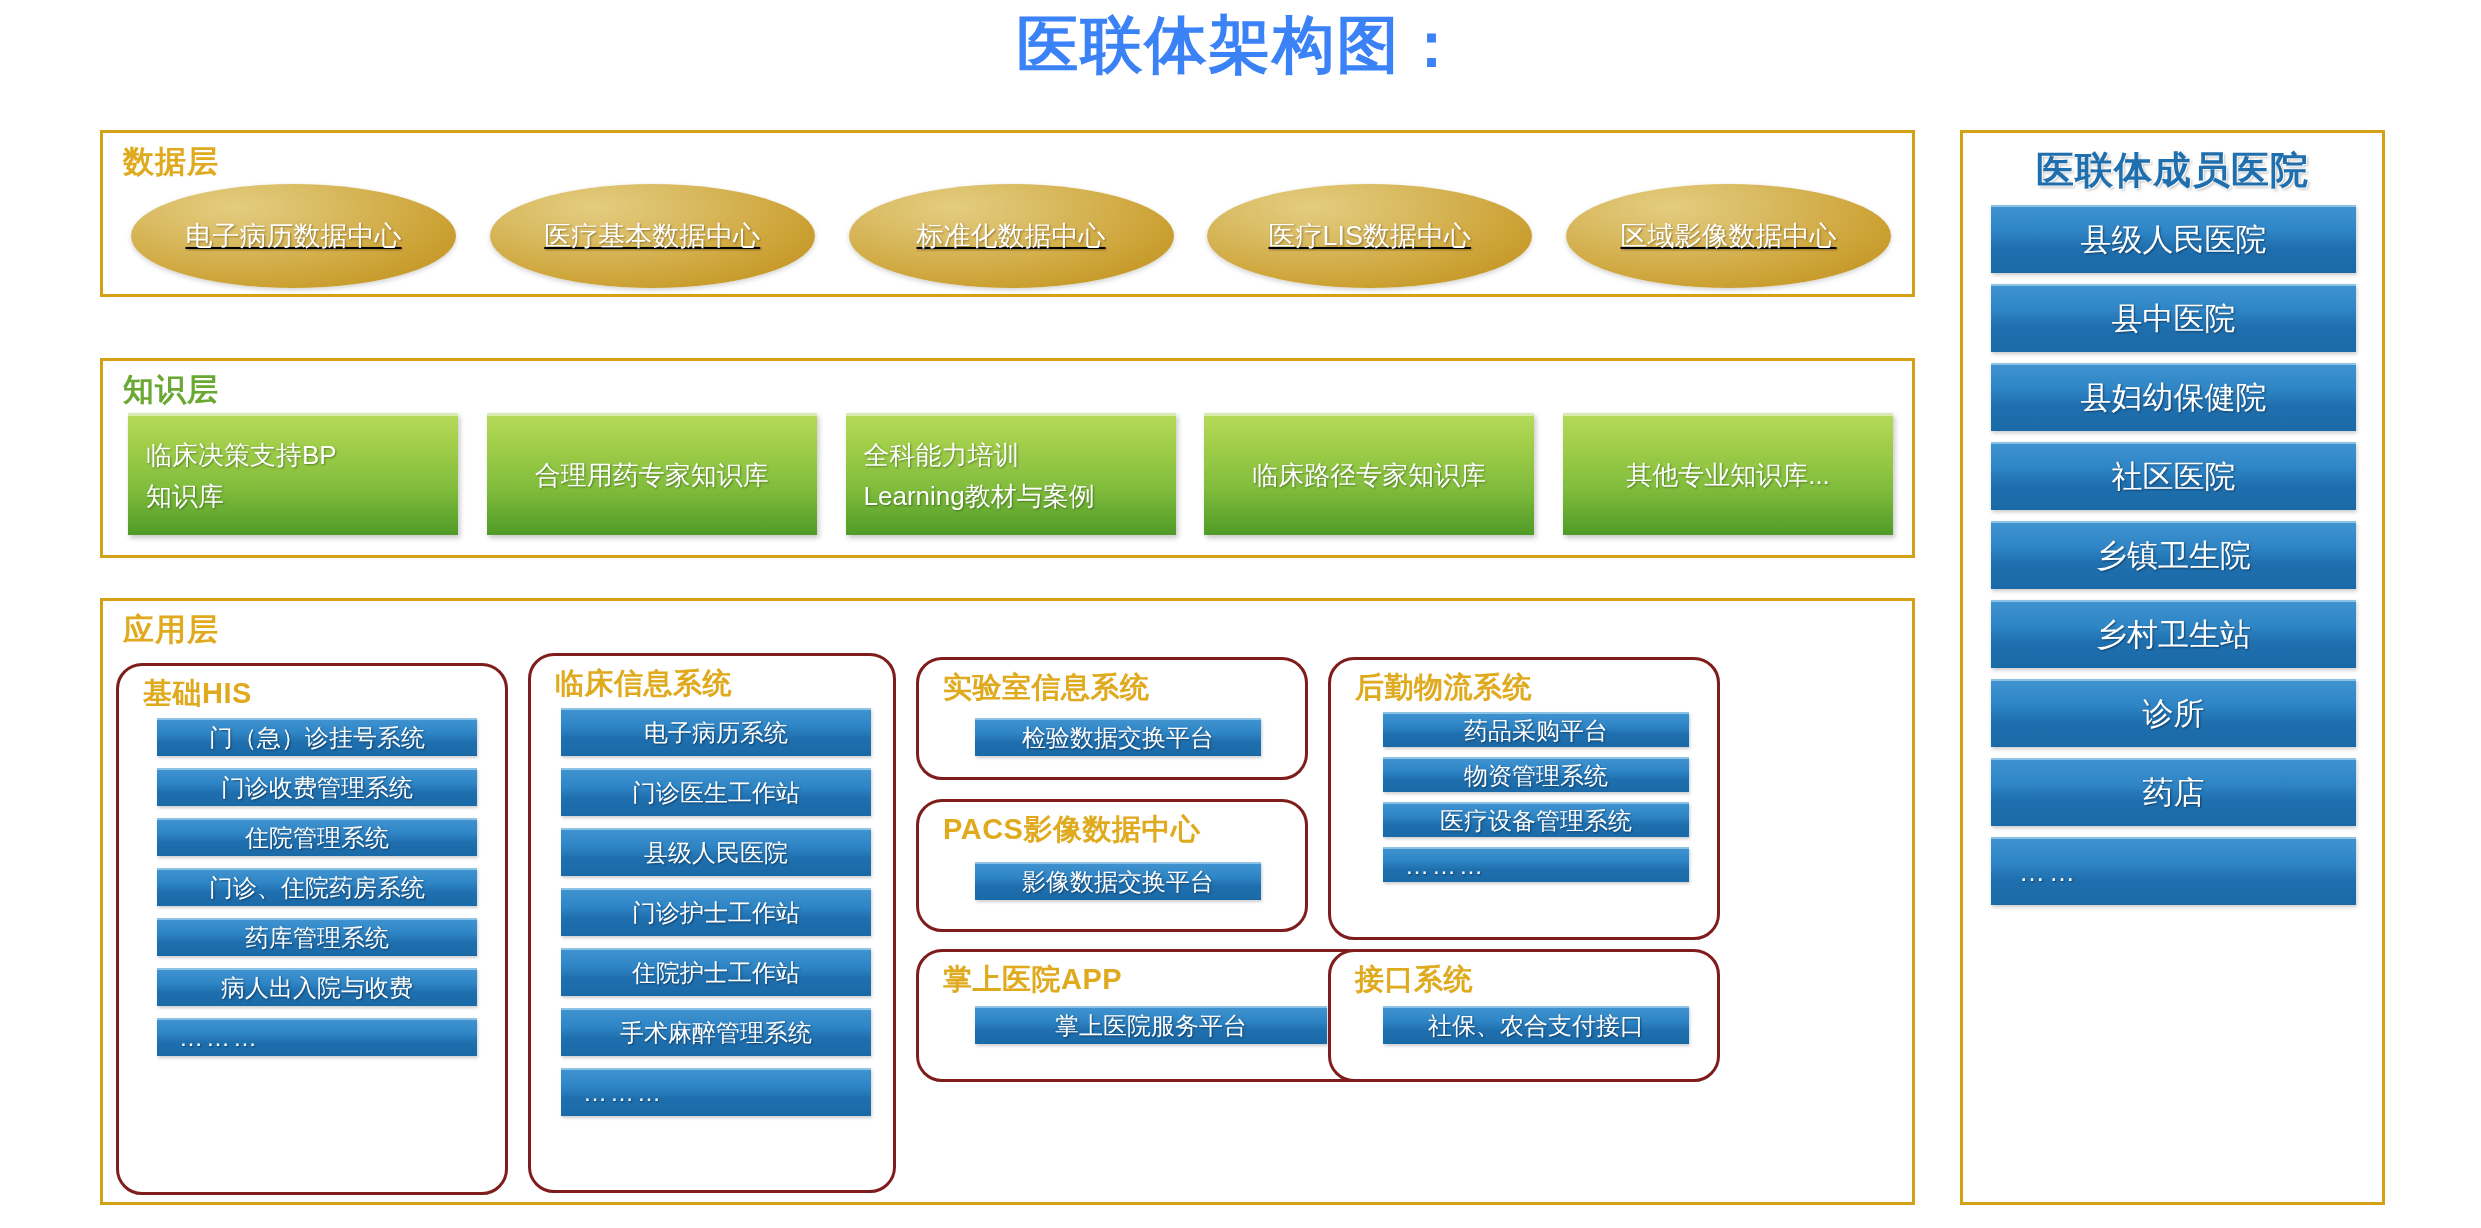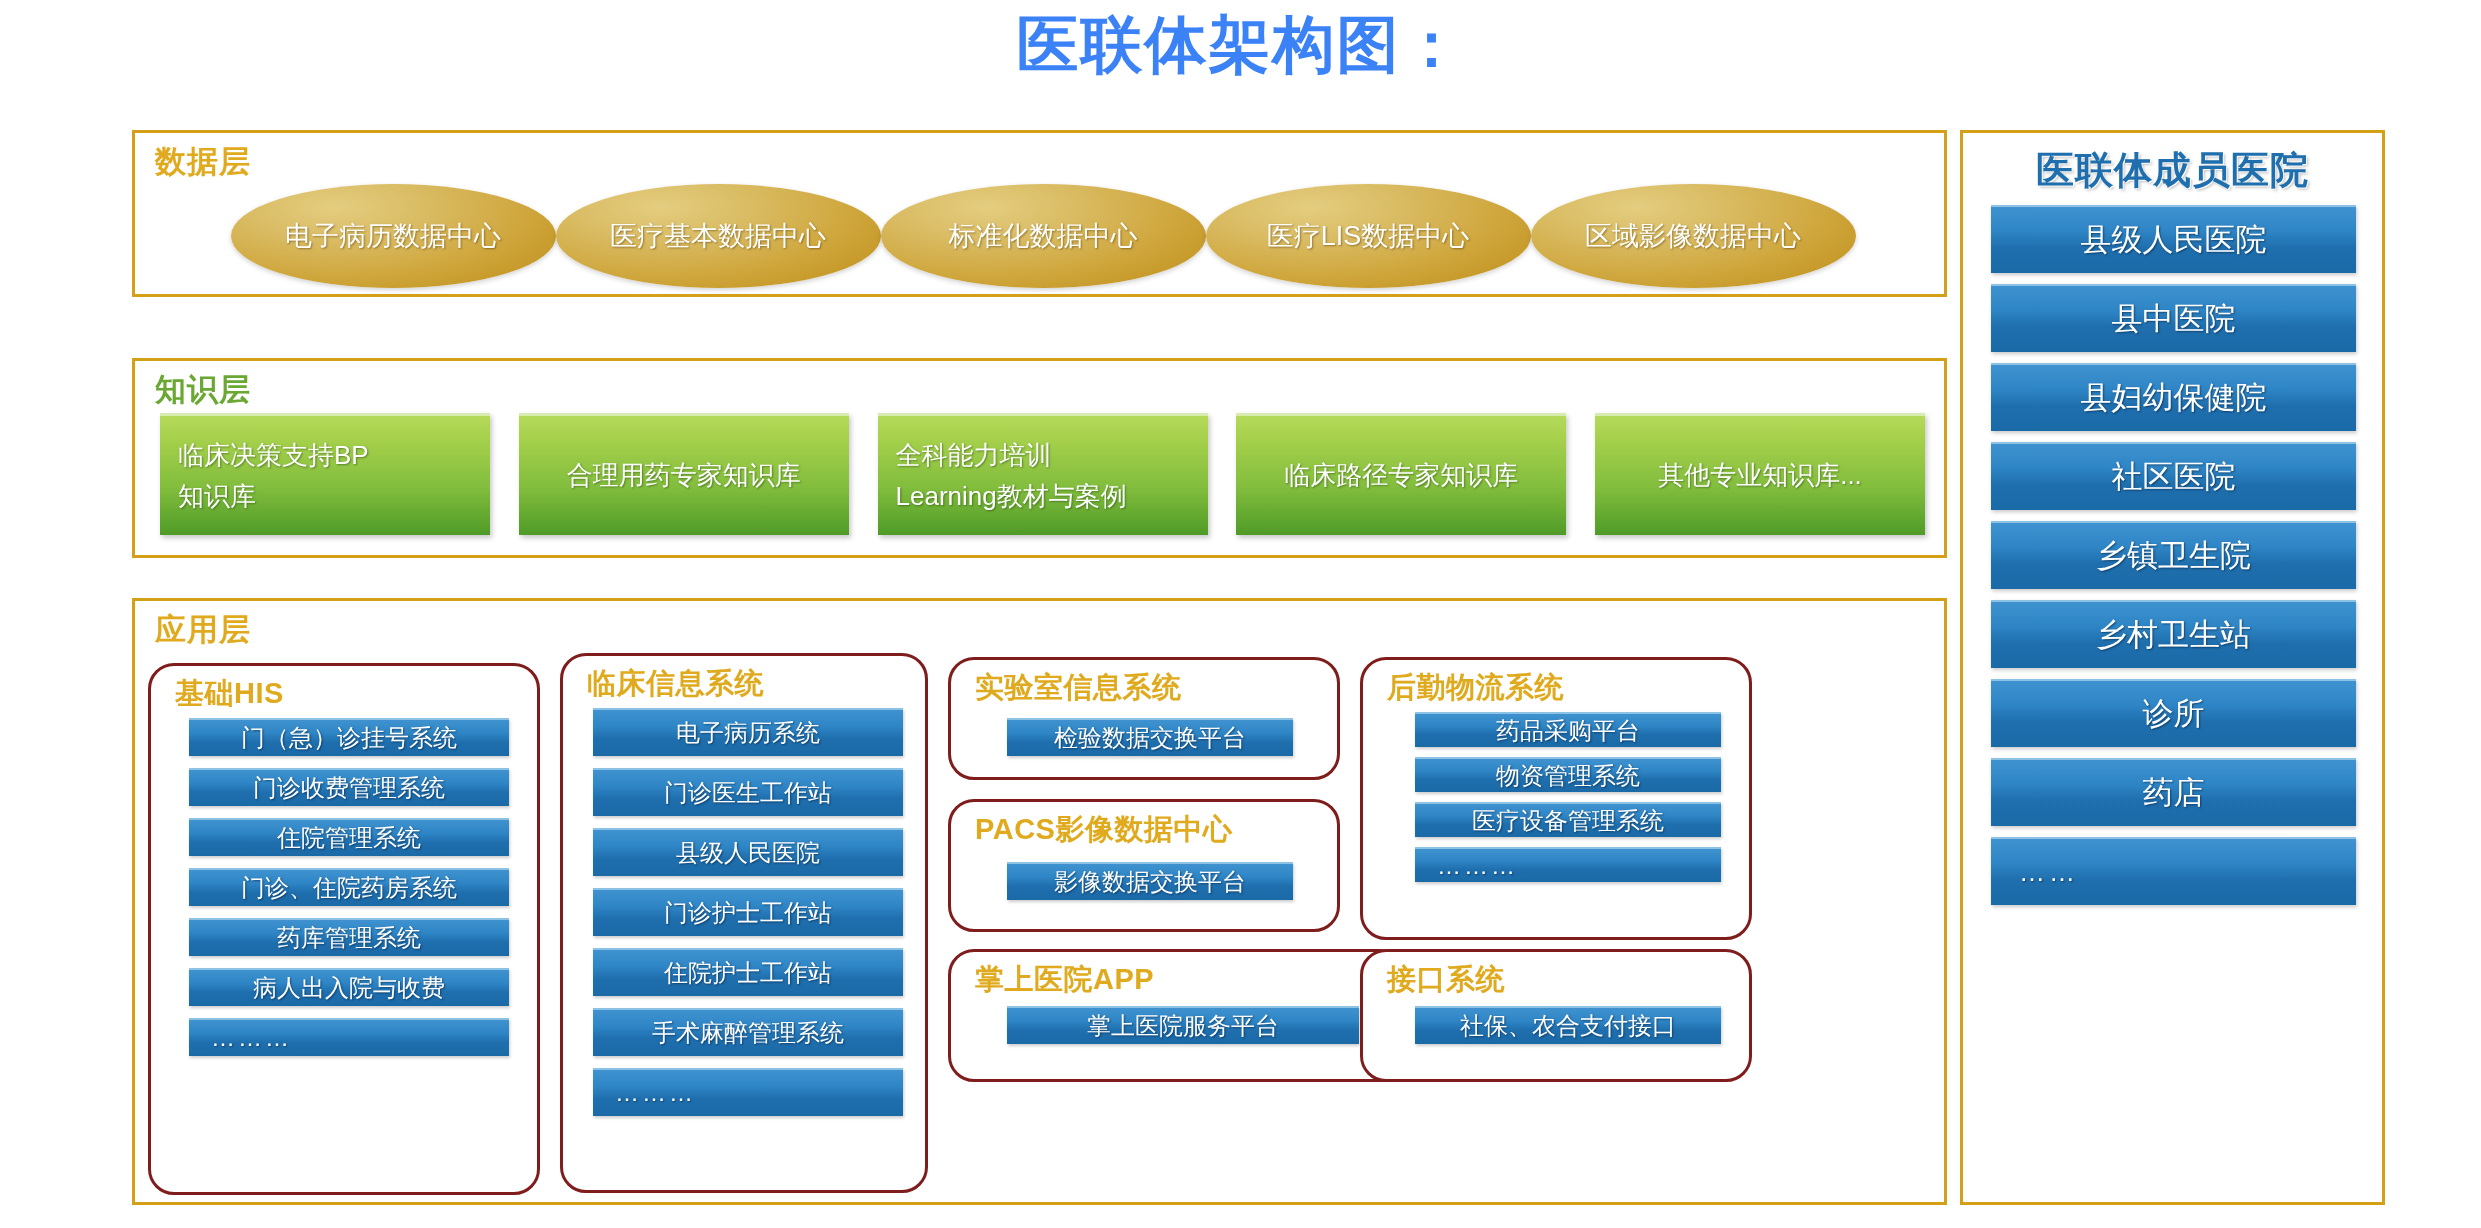"数据层" .layer { margin-left: 32px -> none }
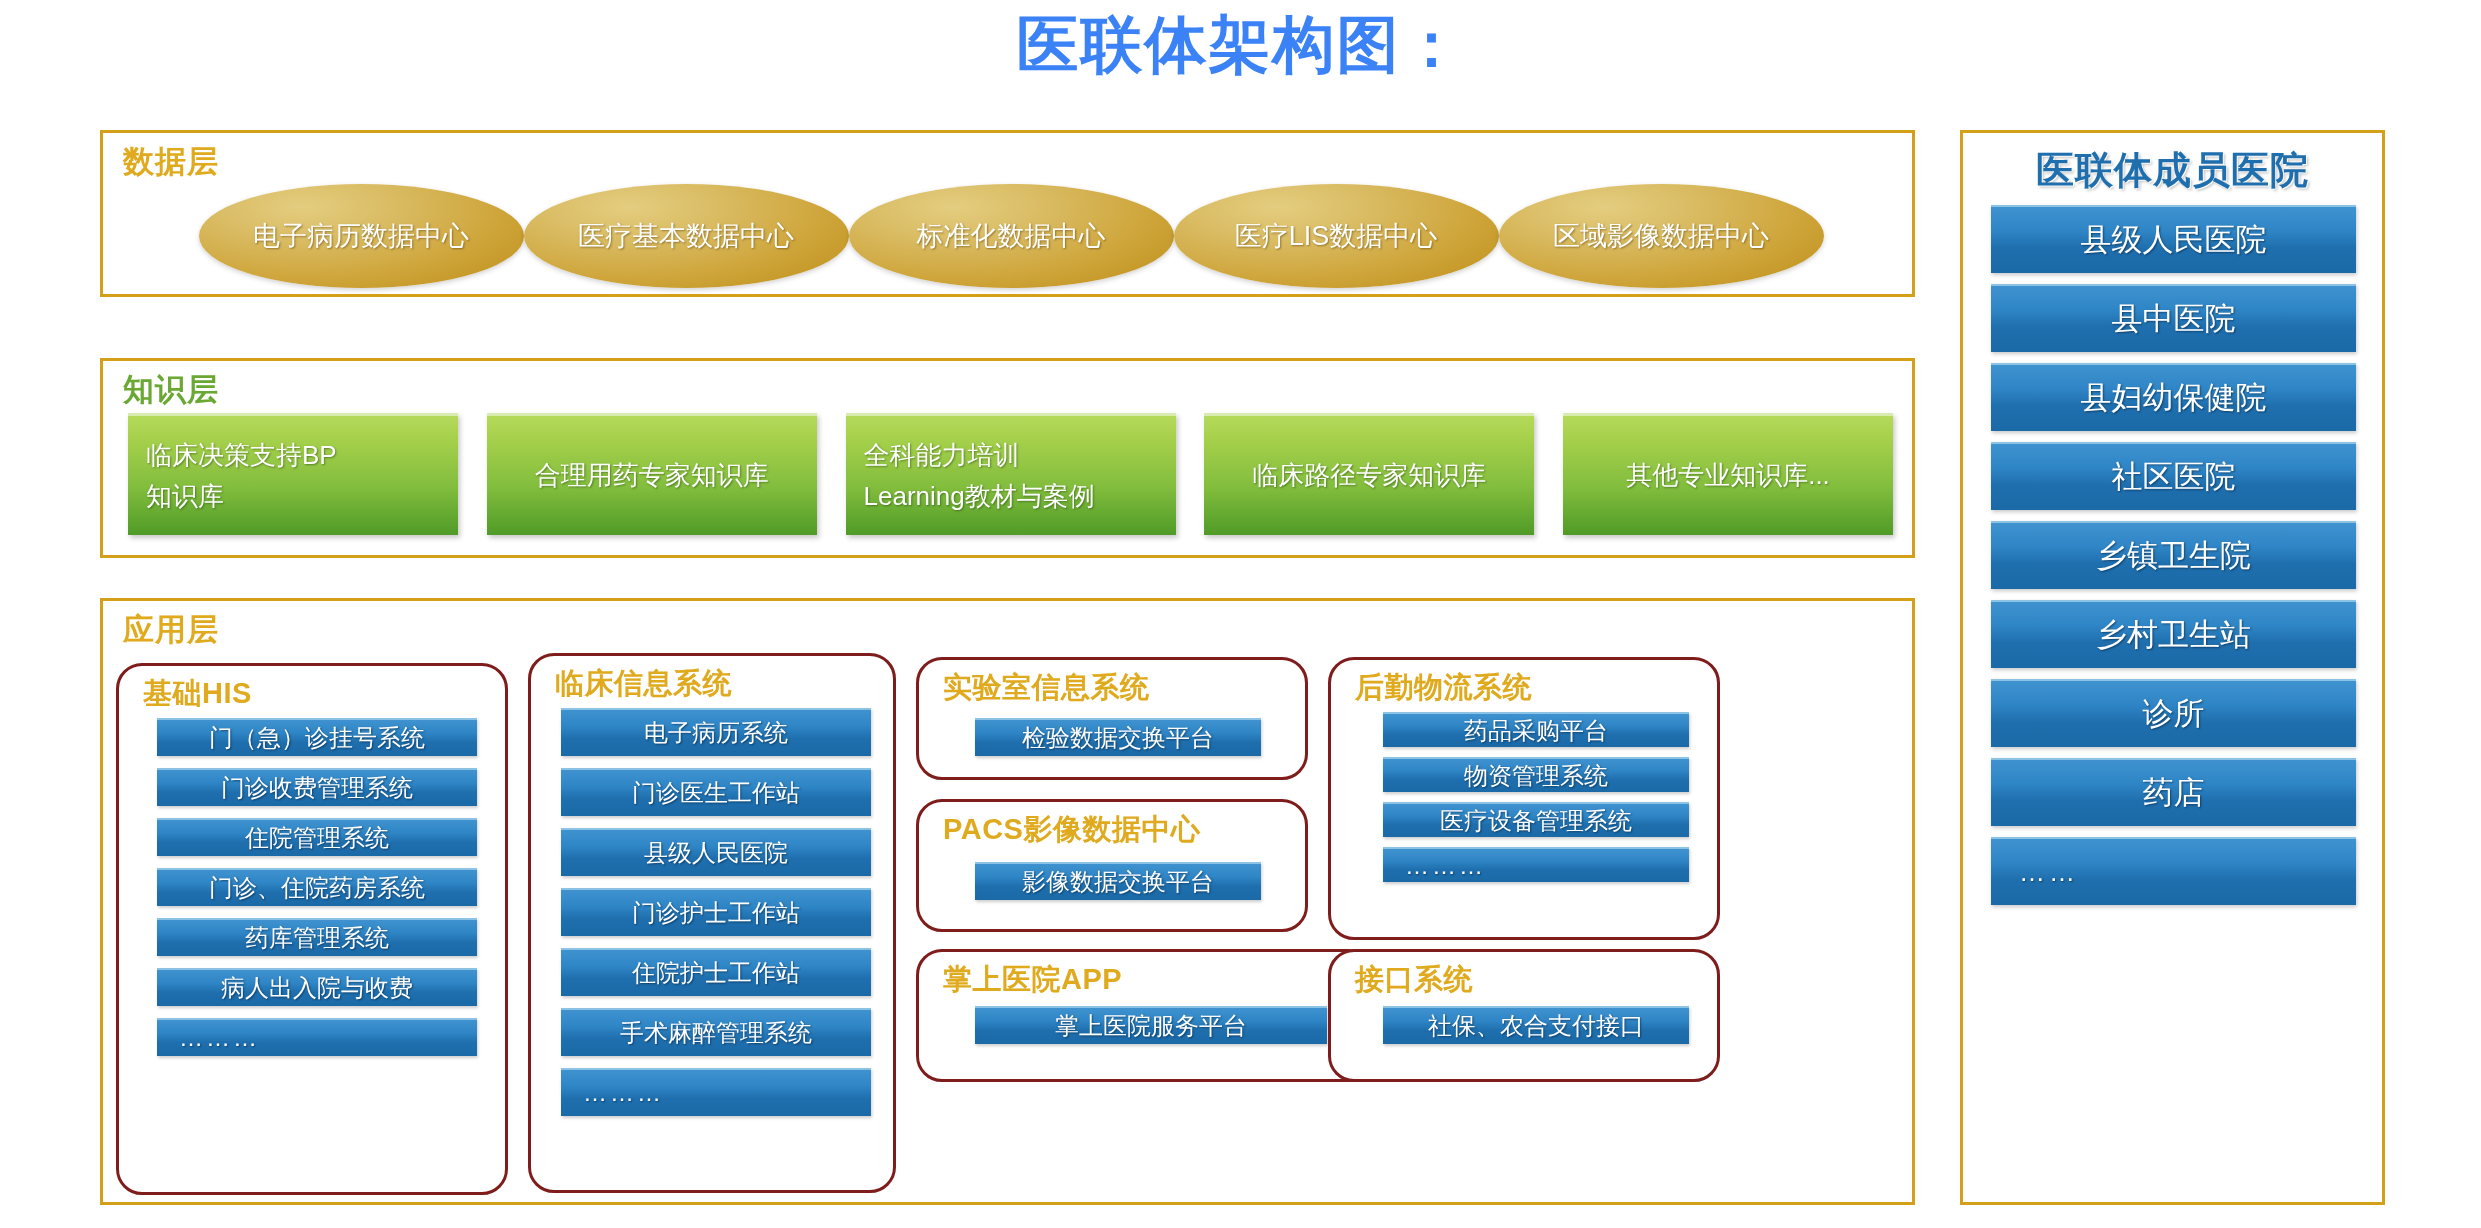"电子病历数据中心" .ellipse-row { justify-content: center -> space-between; text-decoration: none -> underline }
